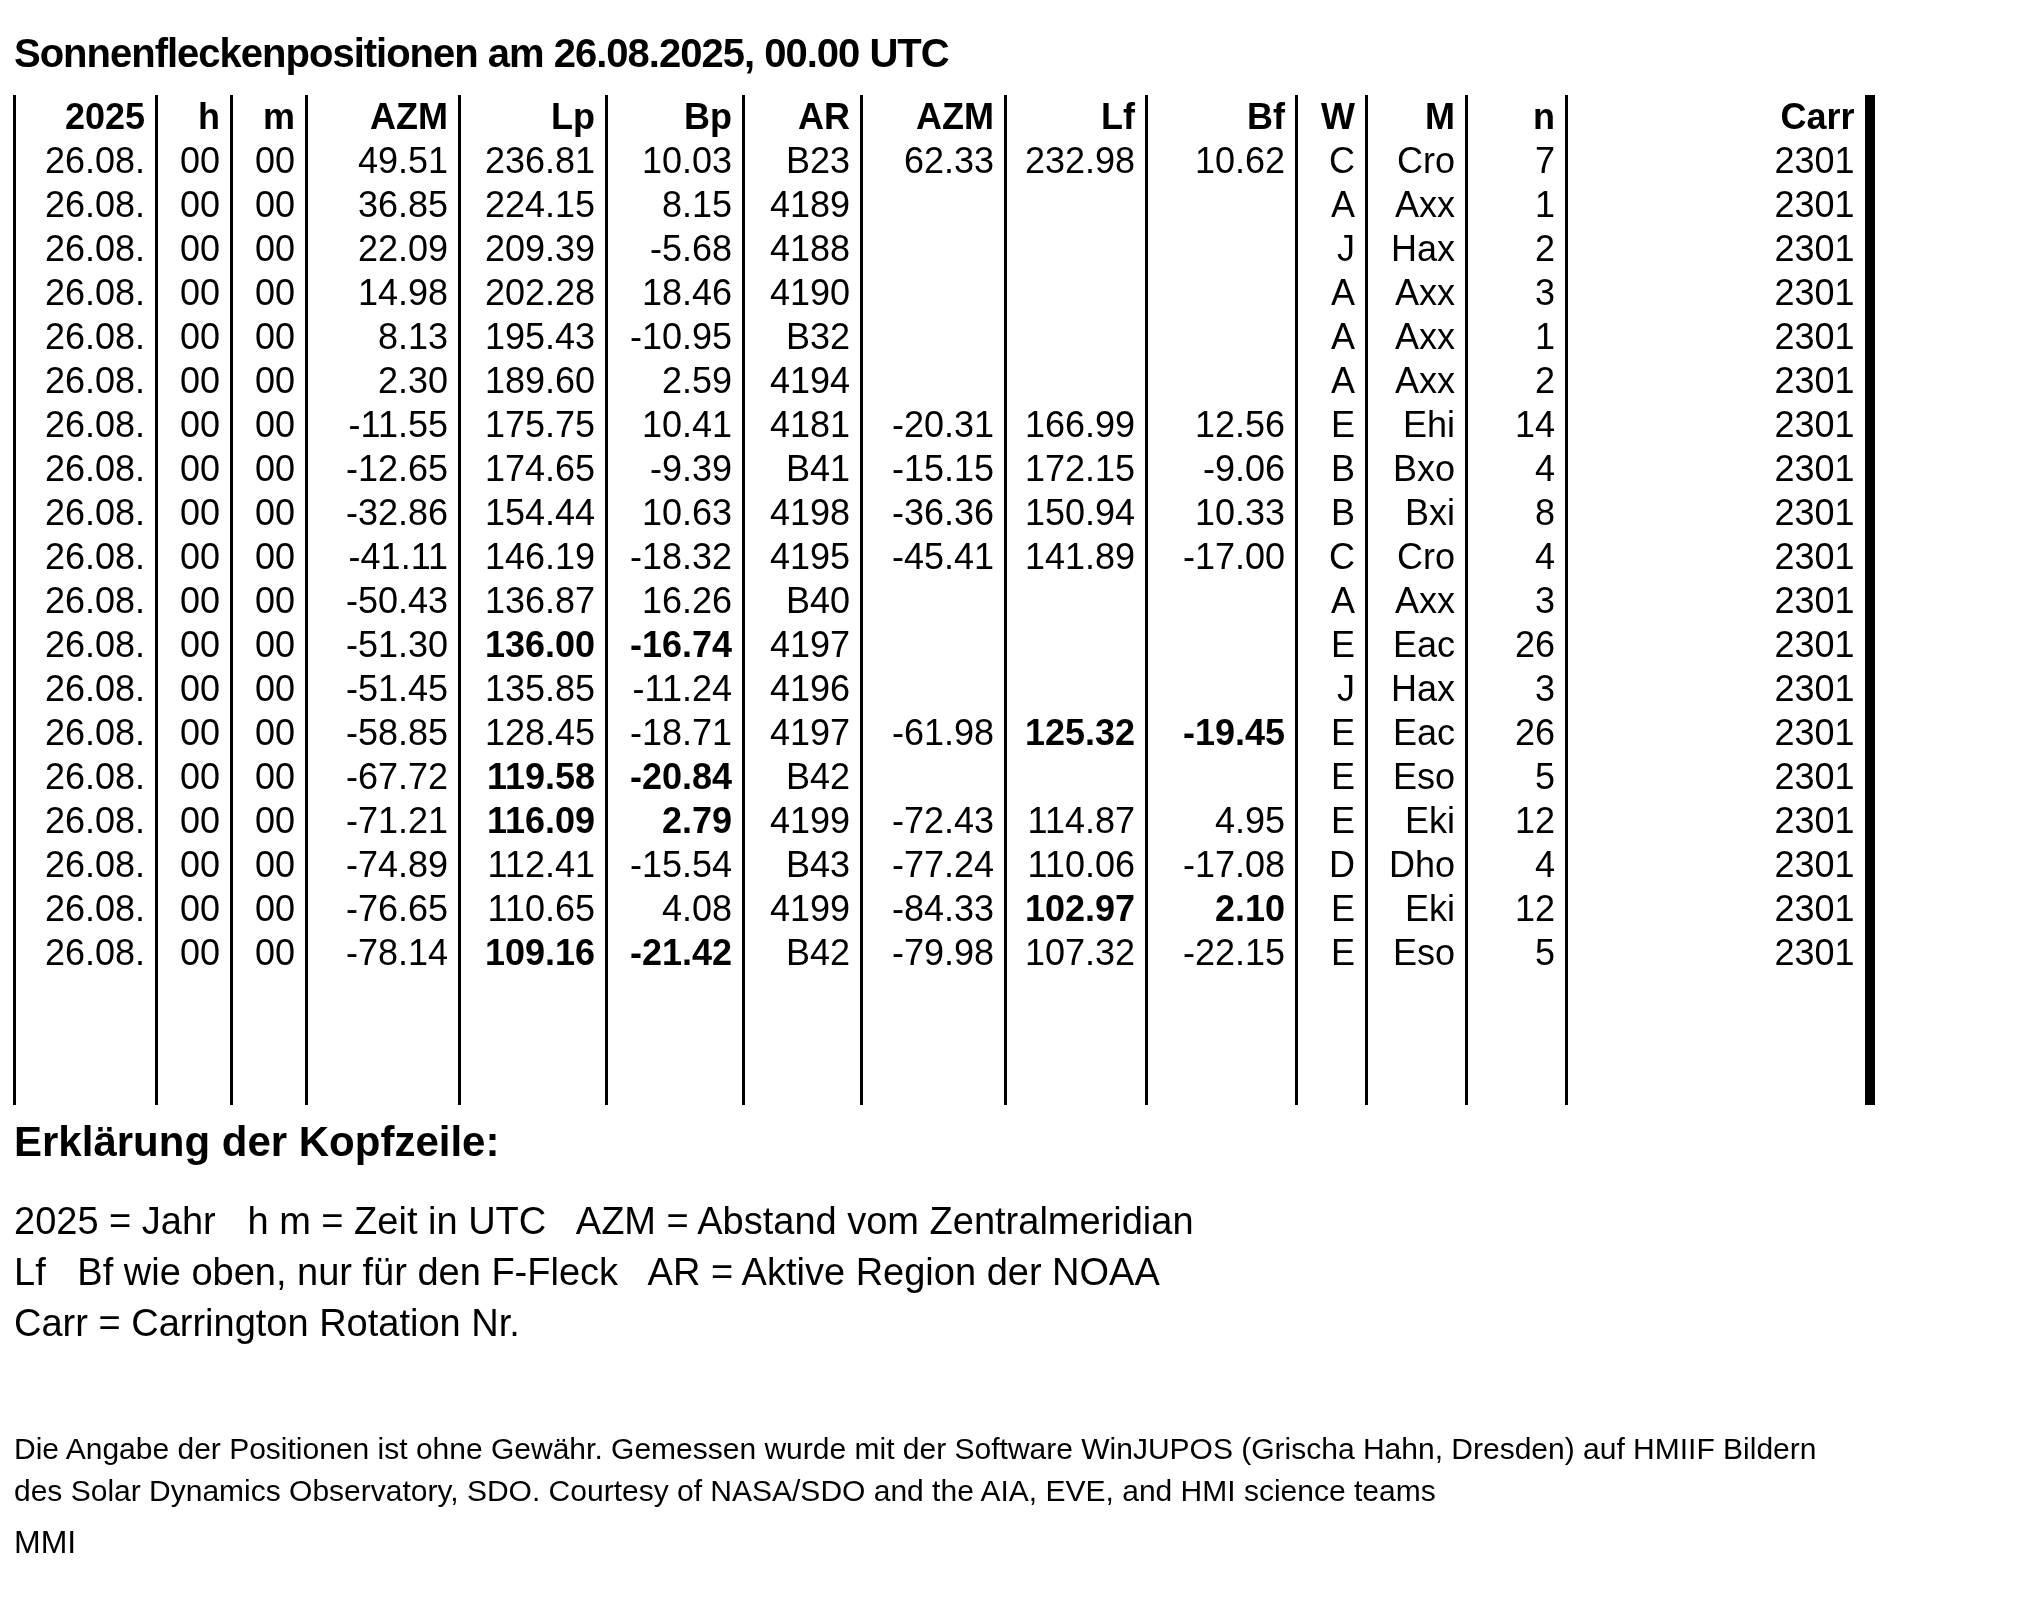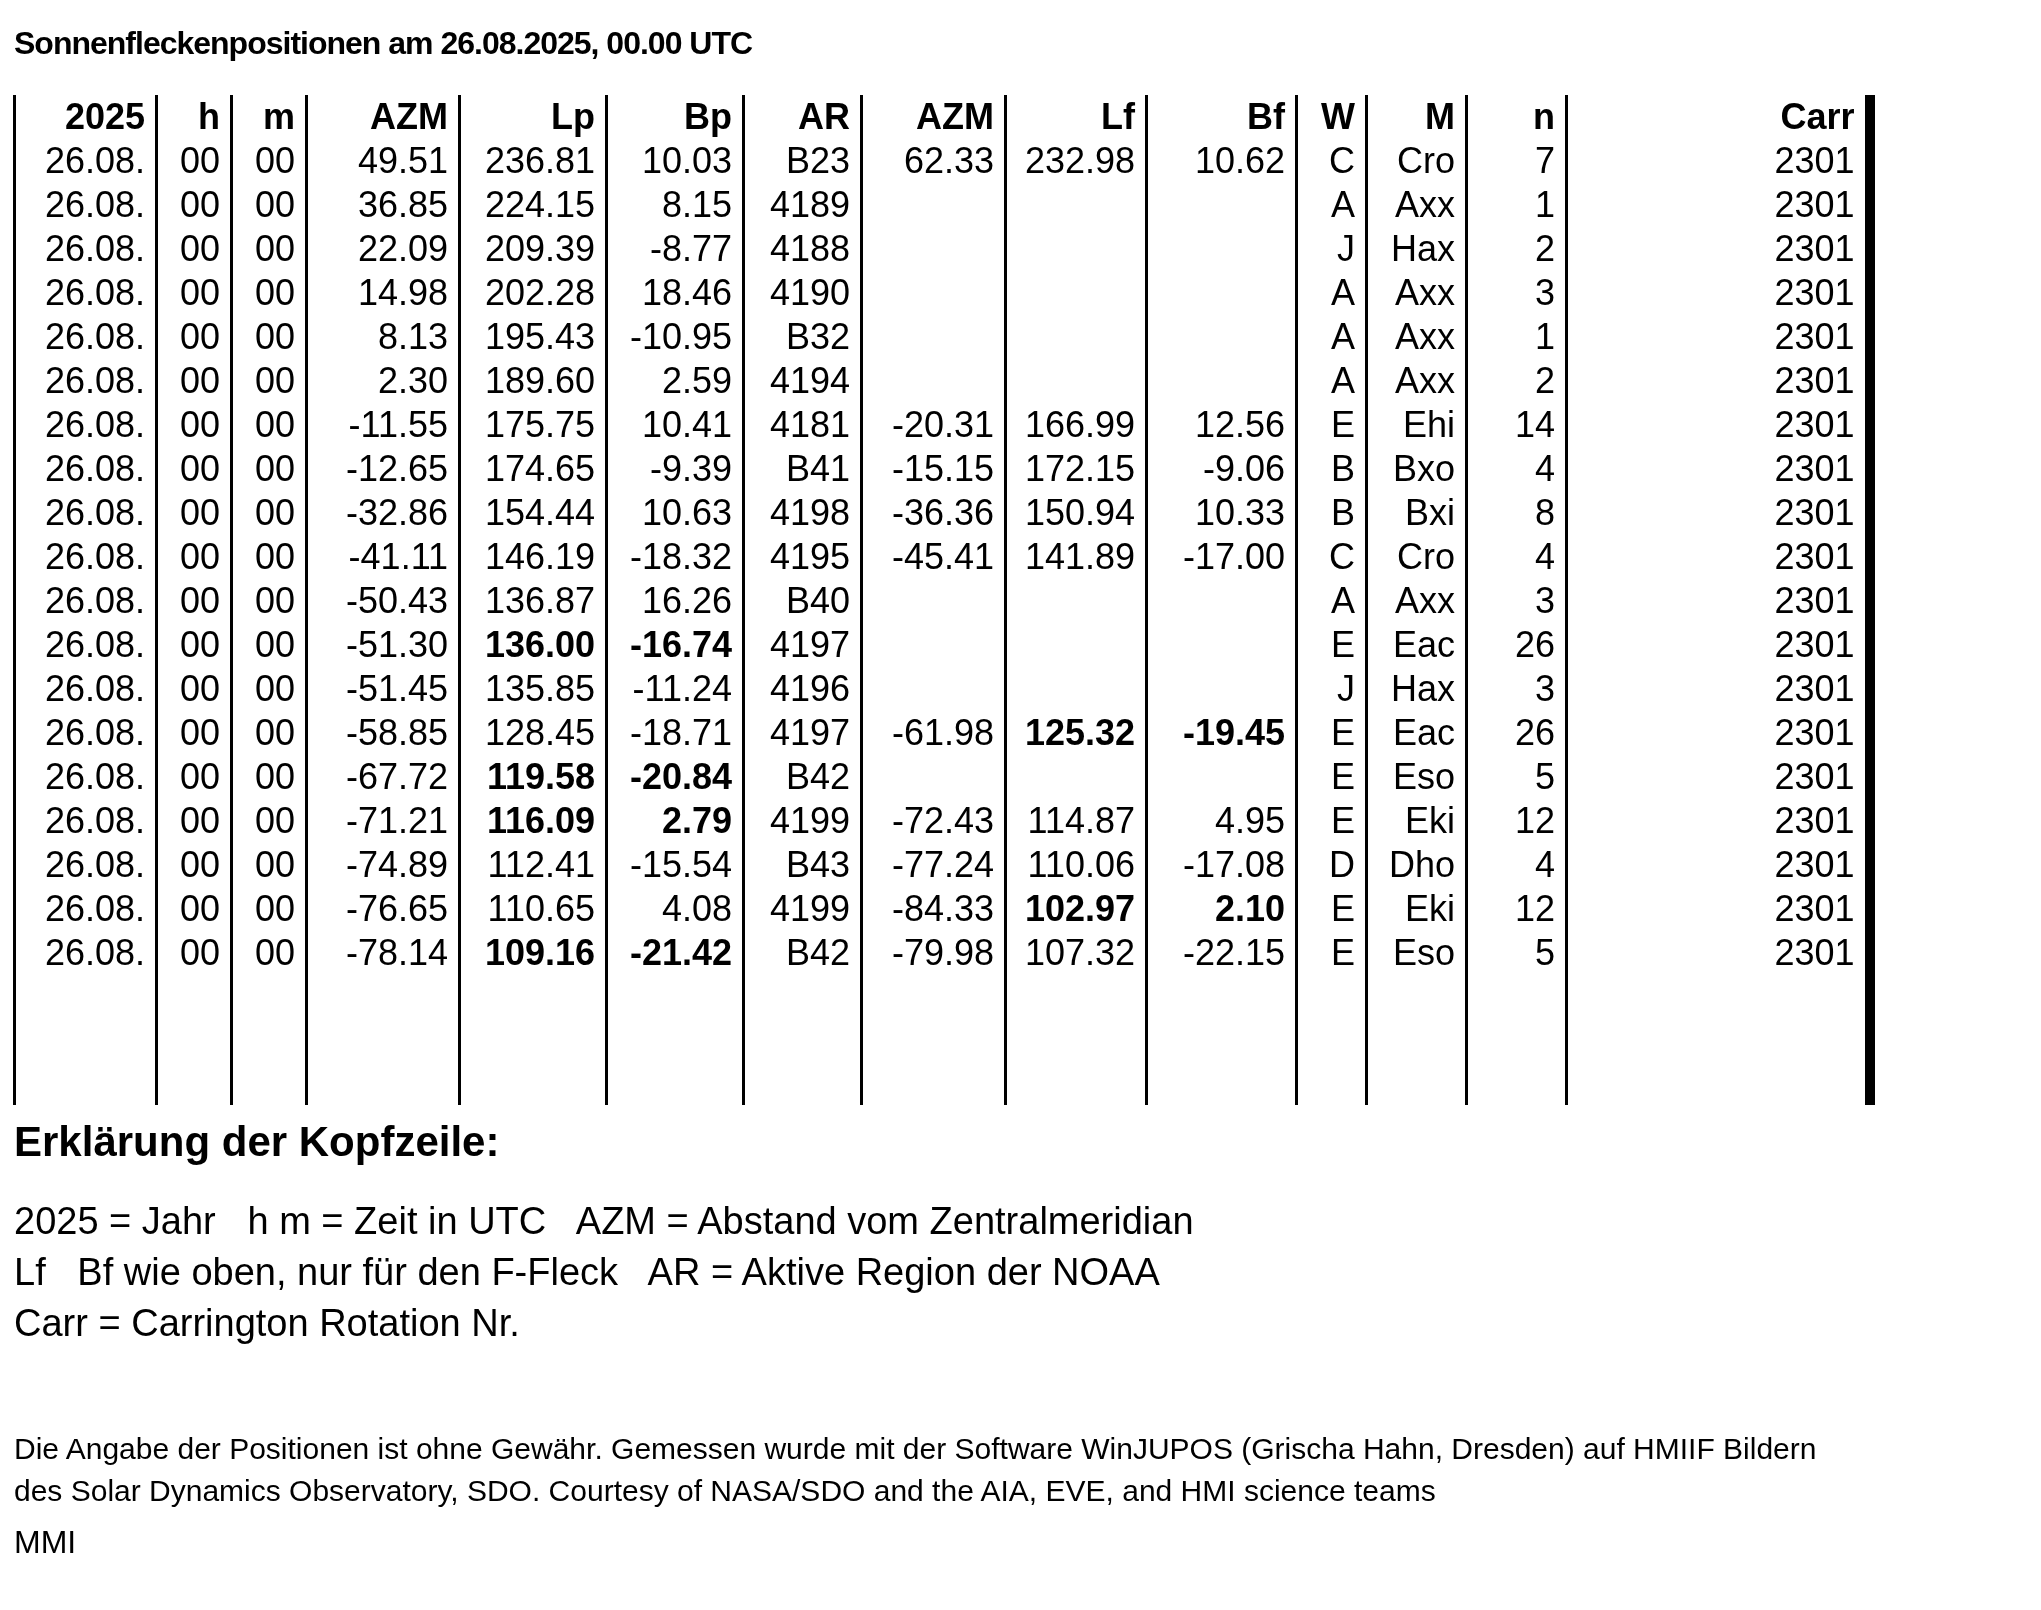"Sonnenfleckenpositionen am 26.08.2025," .page-title { font-size: 32px -> 40px }
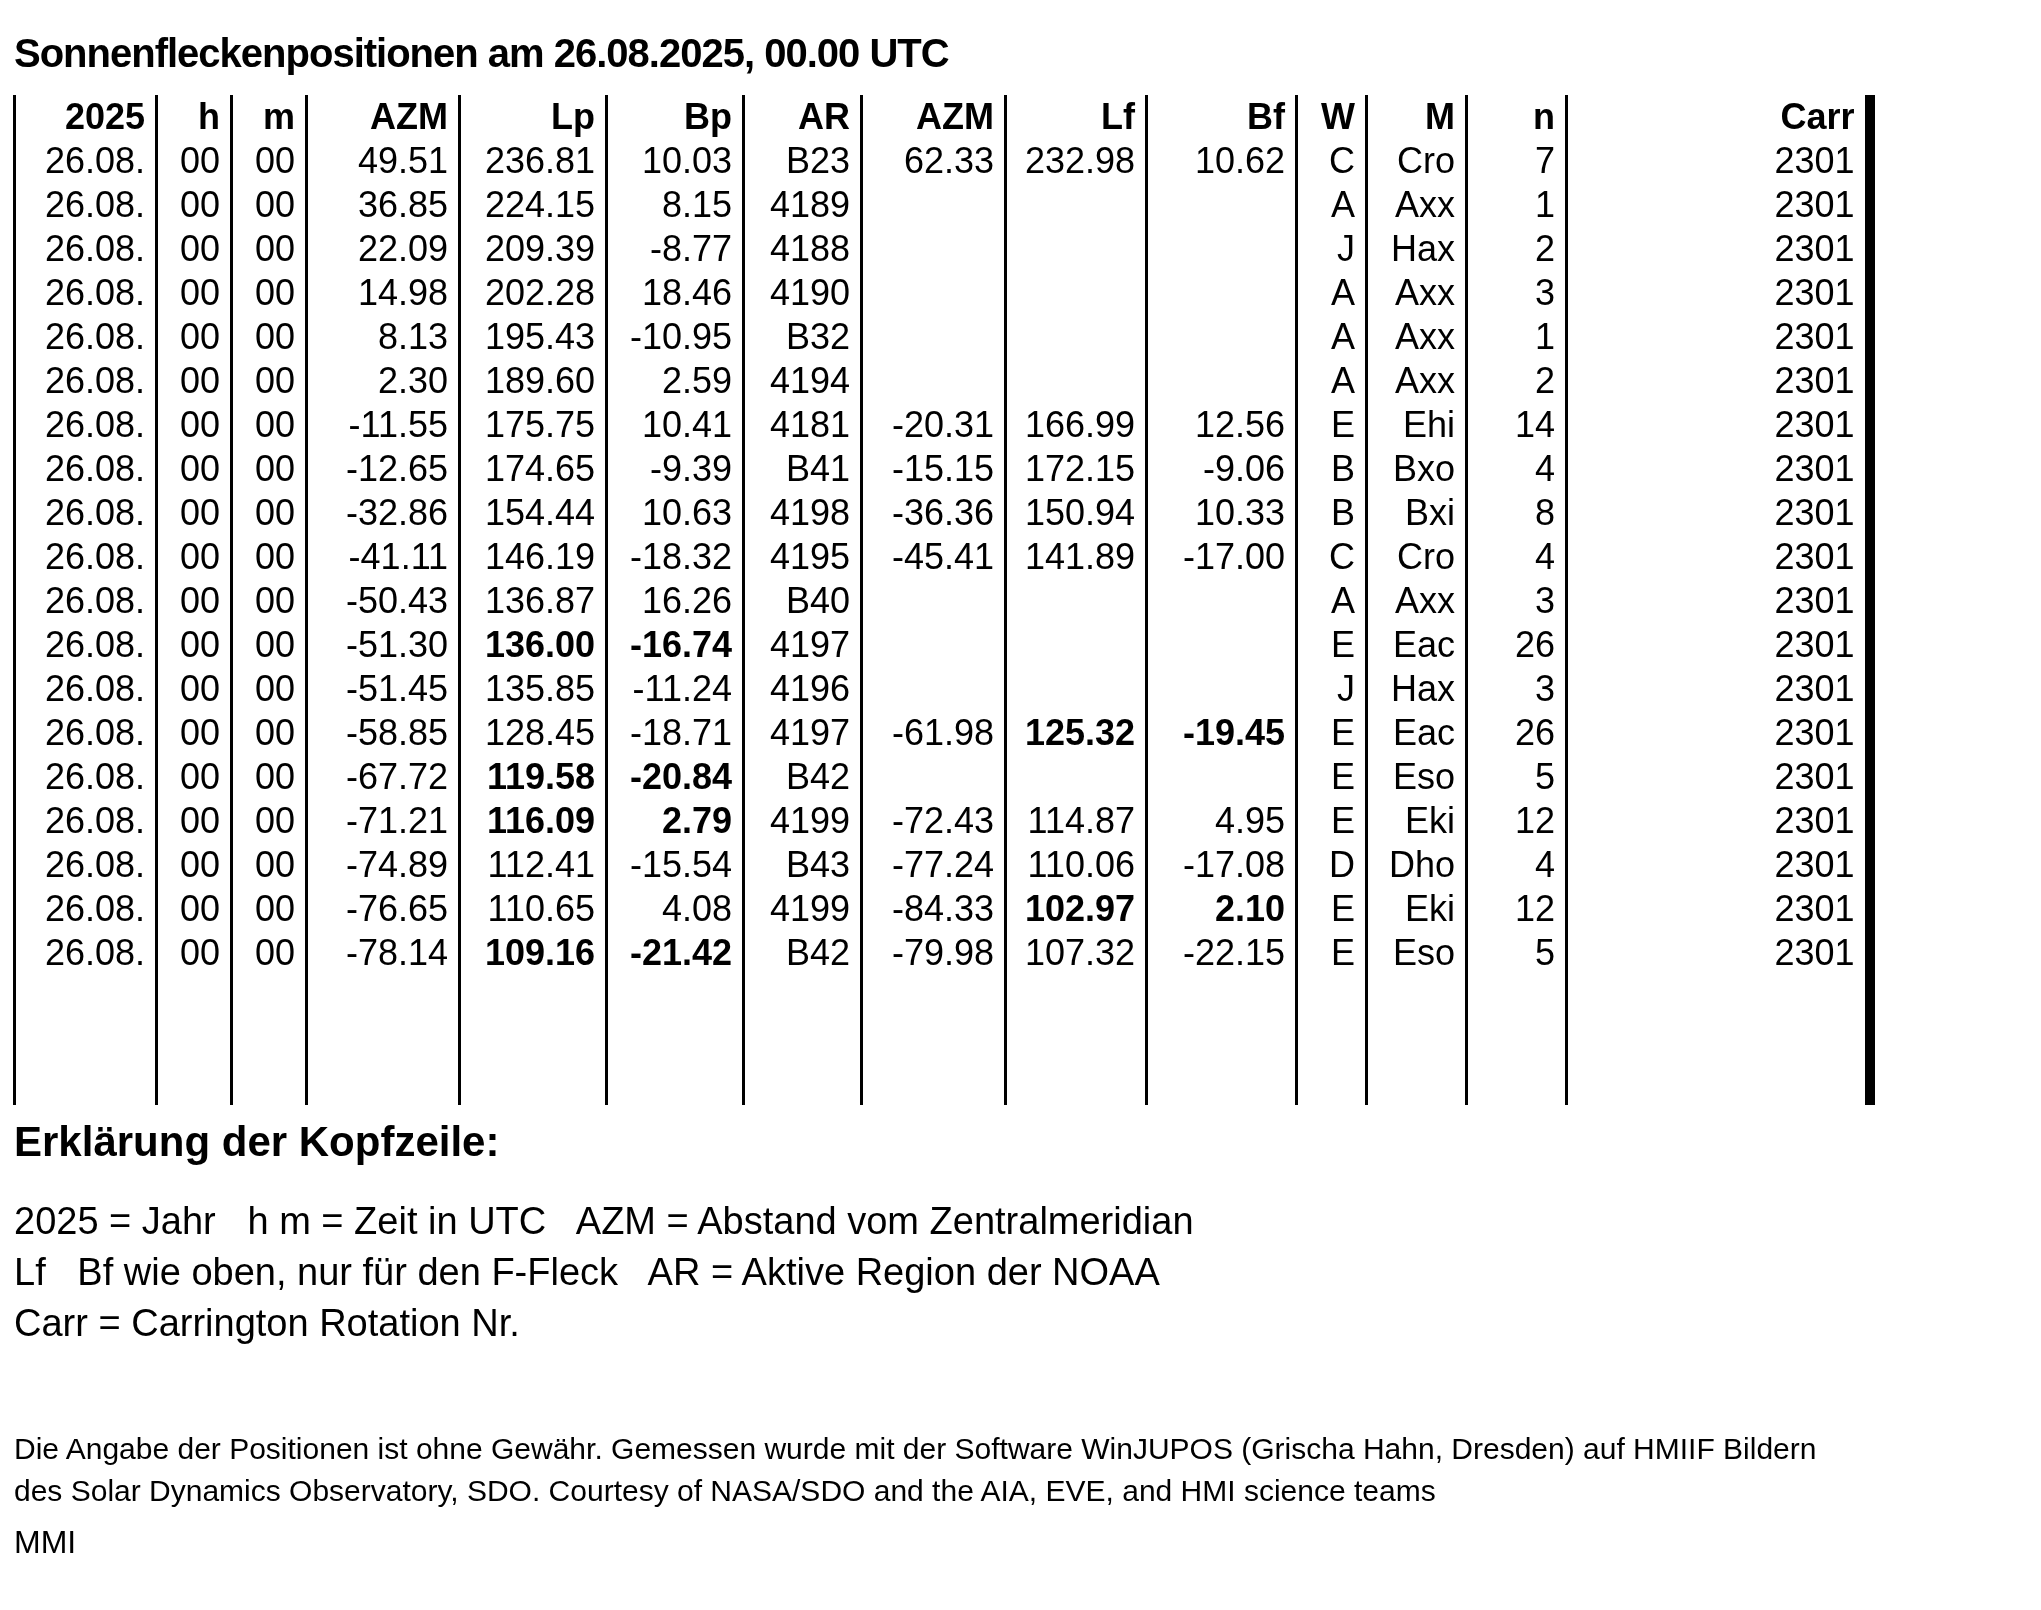"-8.77" td { text: -8.77 -> -5.68 }
